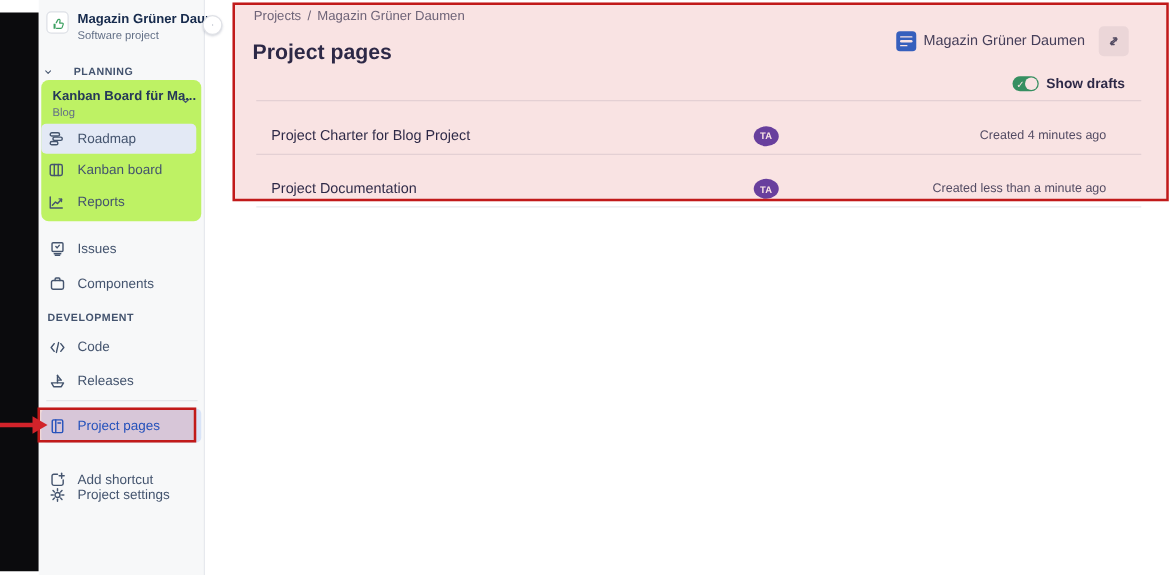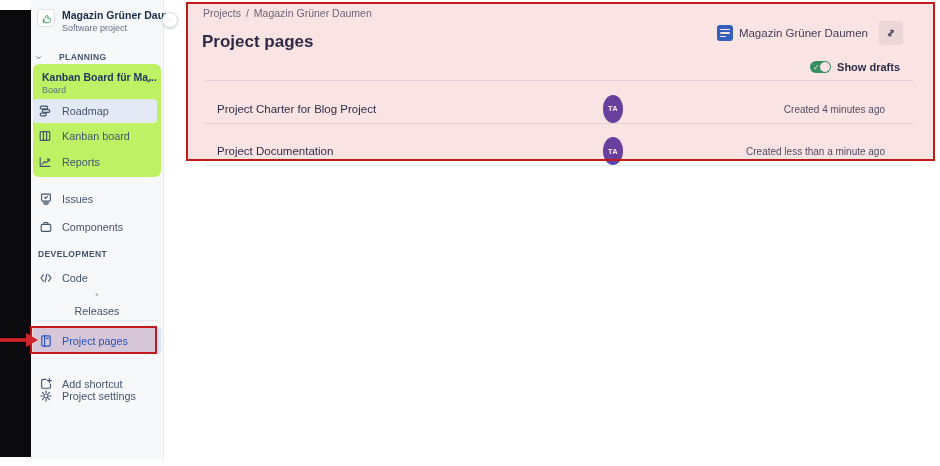"Board" div.board-sub { text: Board -> Blog }
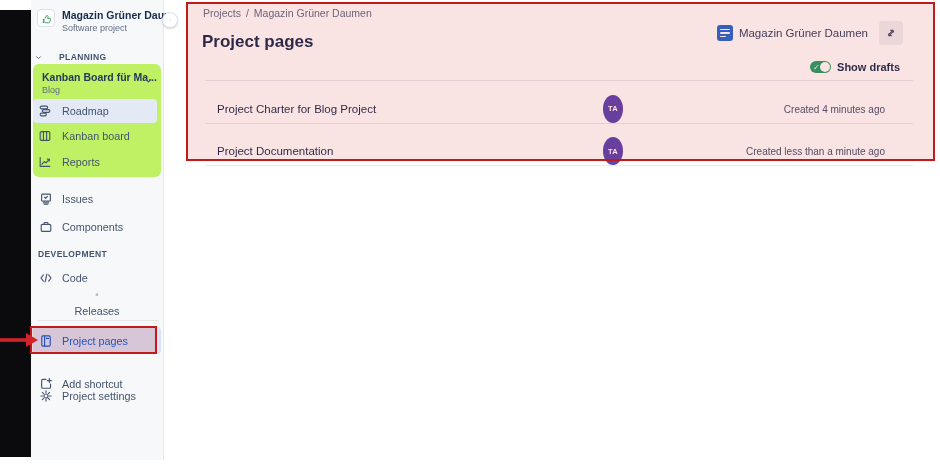"TA" .avatar { height: 28px -> 16px }
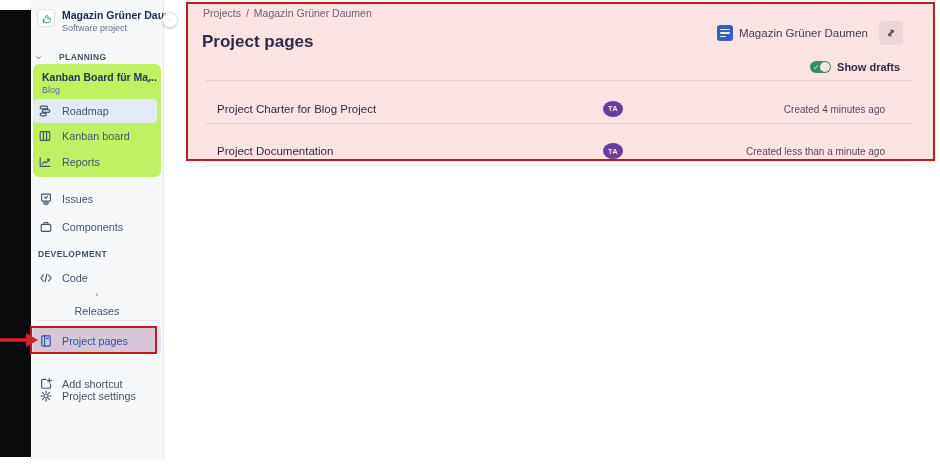"Releases" div.nav-row { flex-direction: column -> none }
